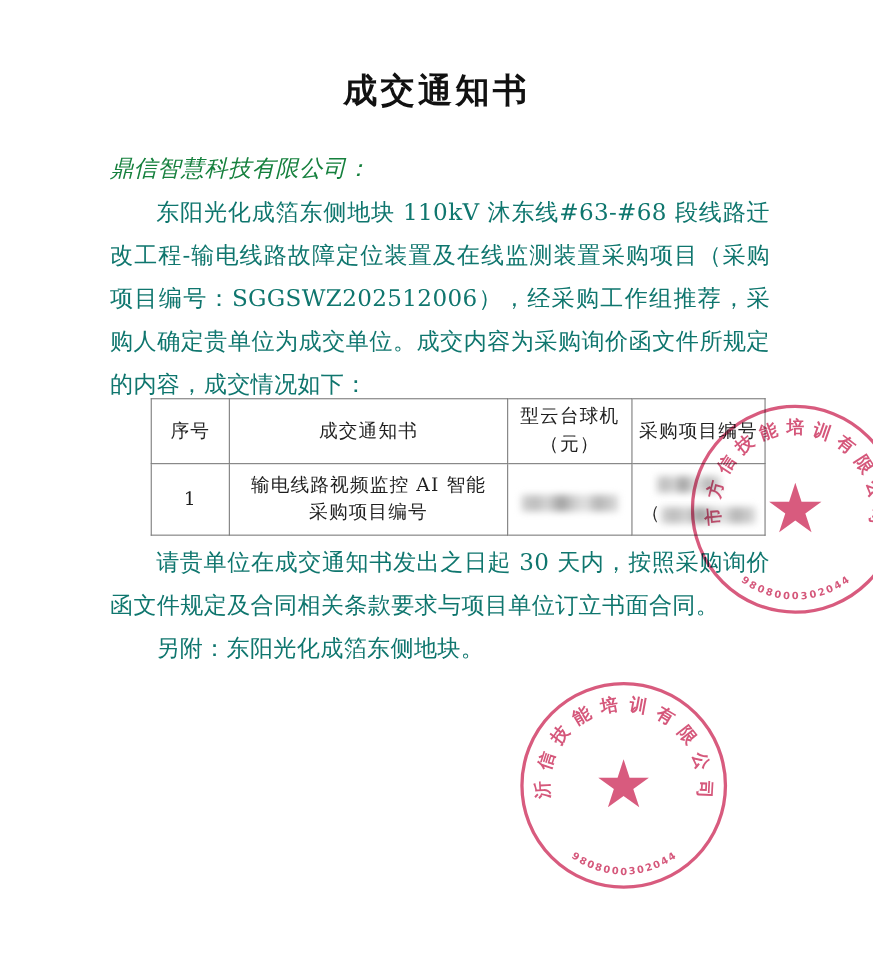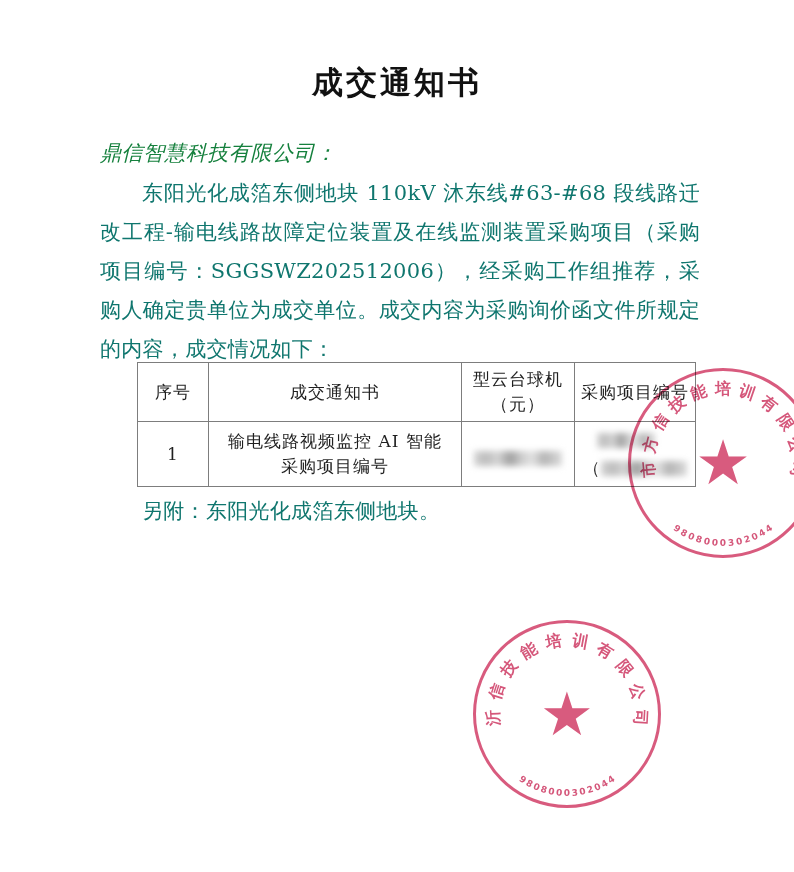"请贵单位在成交通知书发出之日起 30" p.para { html: none -> <p>请贵单位在成交通知书发出之日起 30 天内，按照采购询价函文件规定及合同相关条款要求与项目单位订立书面合同。</p> }
